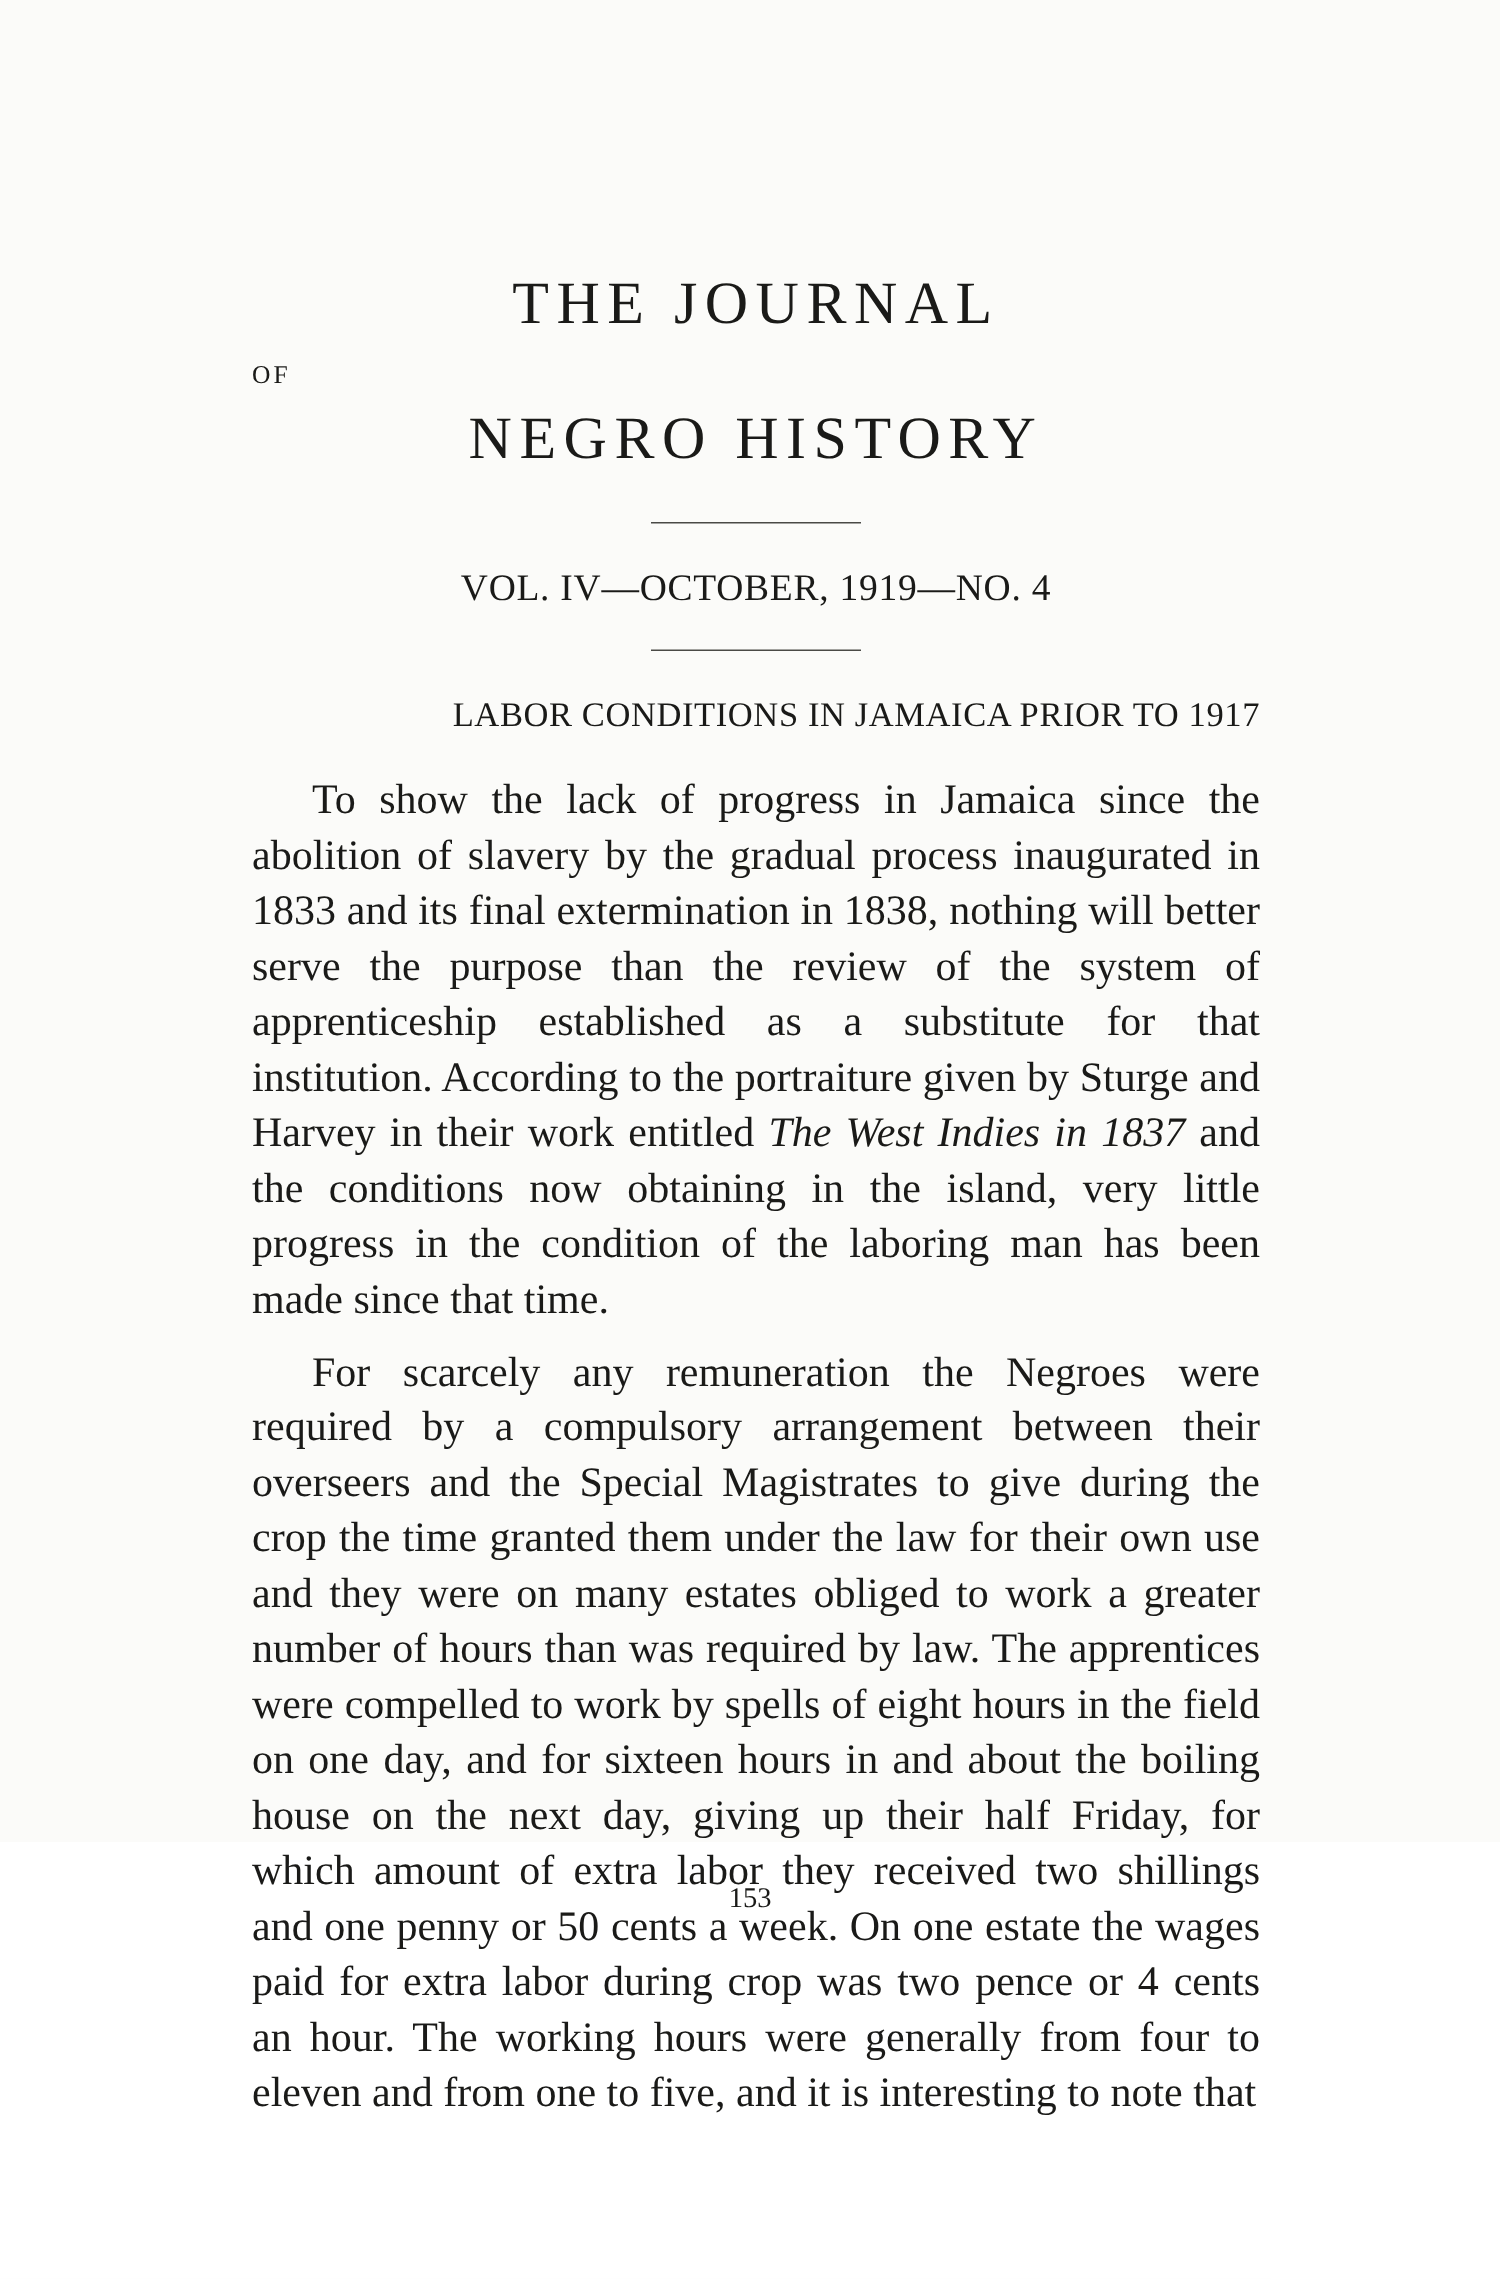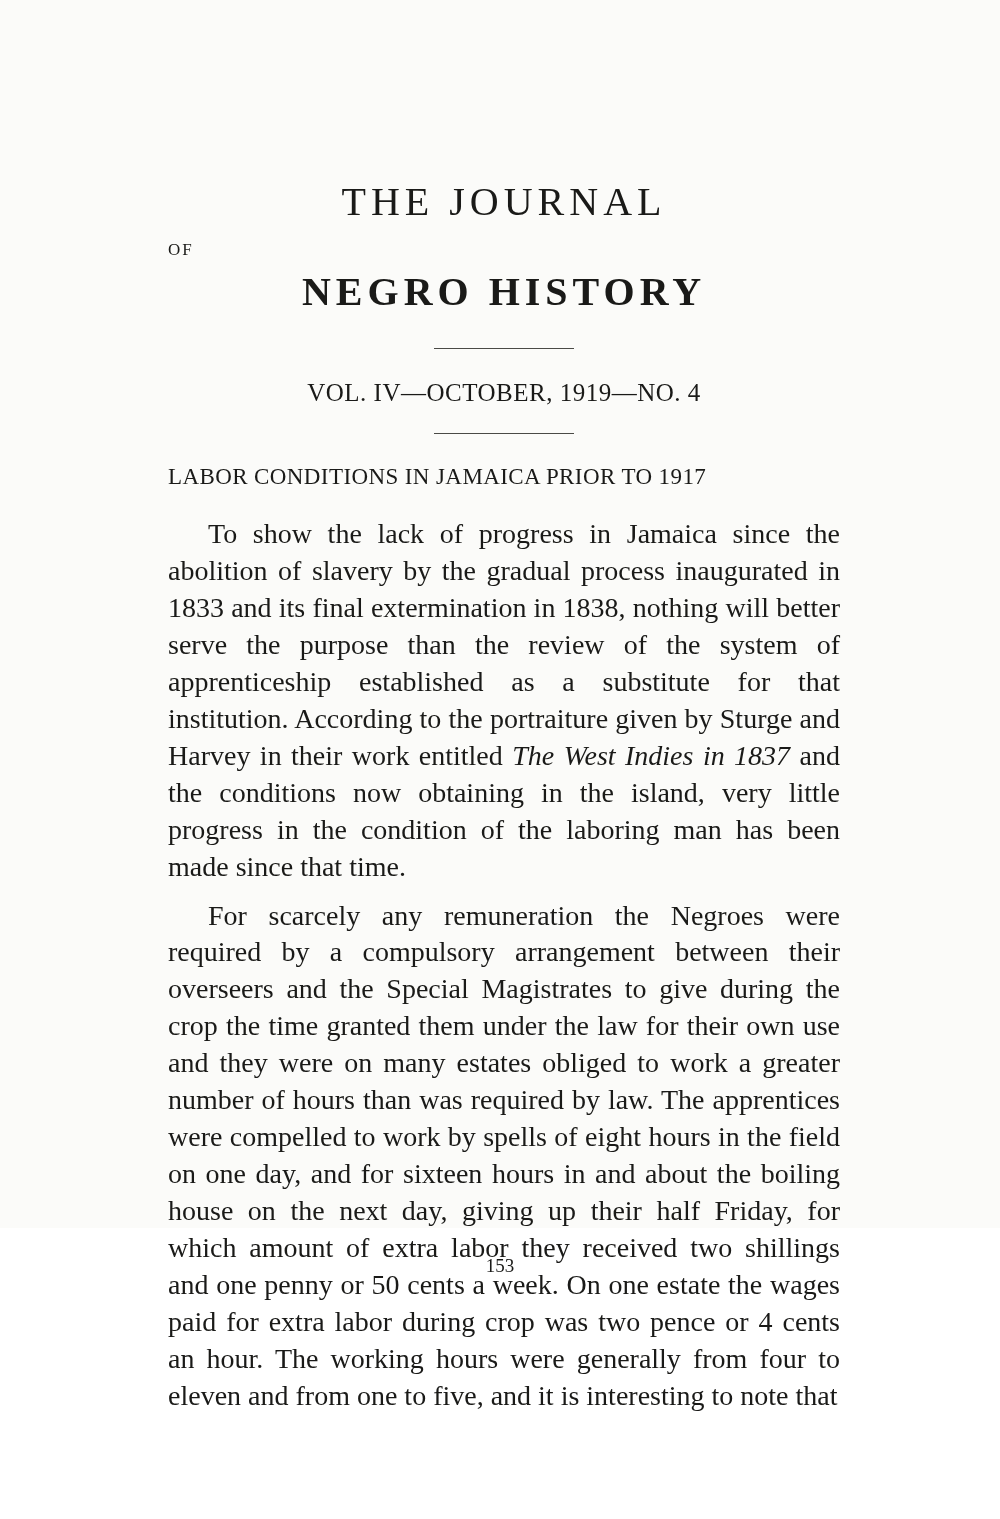"NEGRO HISTORY" .journal-title2 { font-weight: 700 -> 400 }
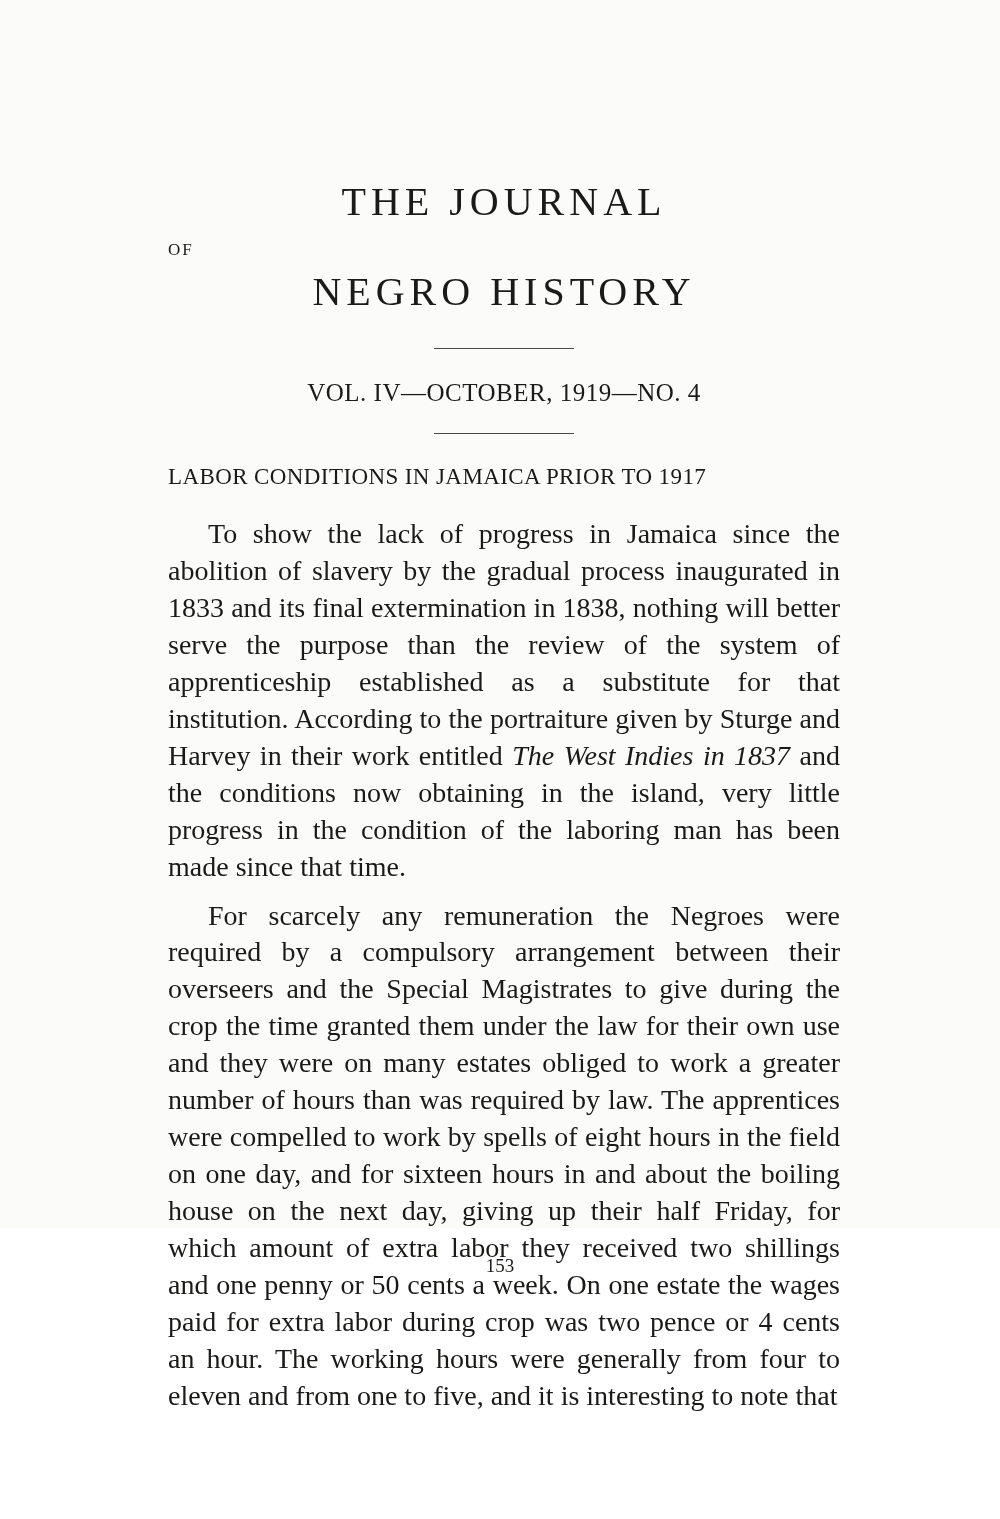"LABOR CONDITIONS IN JAMAICA PRIOR" .article-title { text-align: left -> right }
